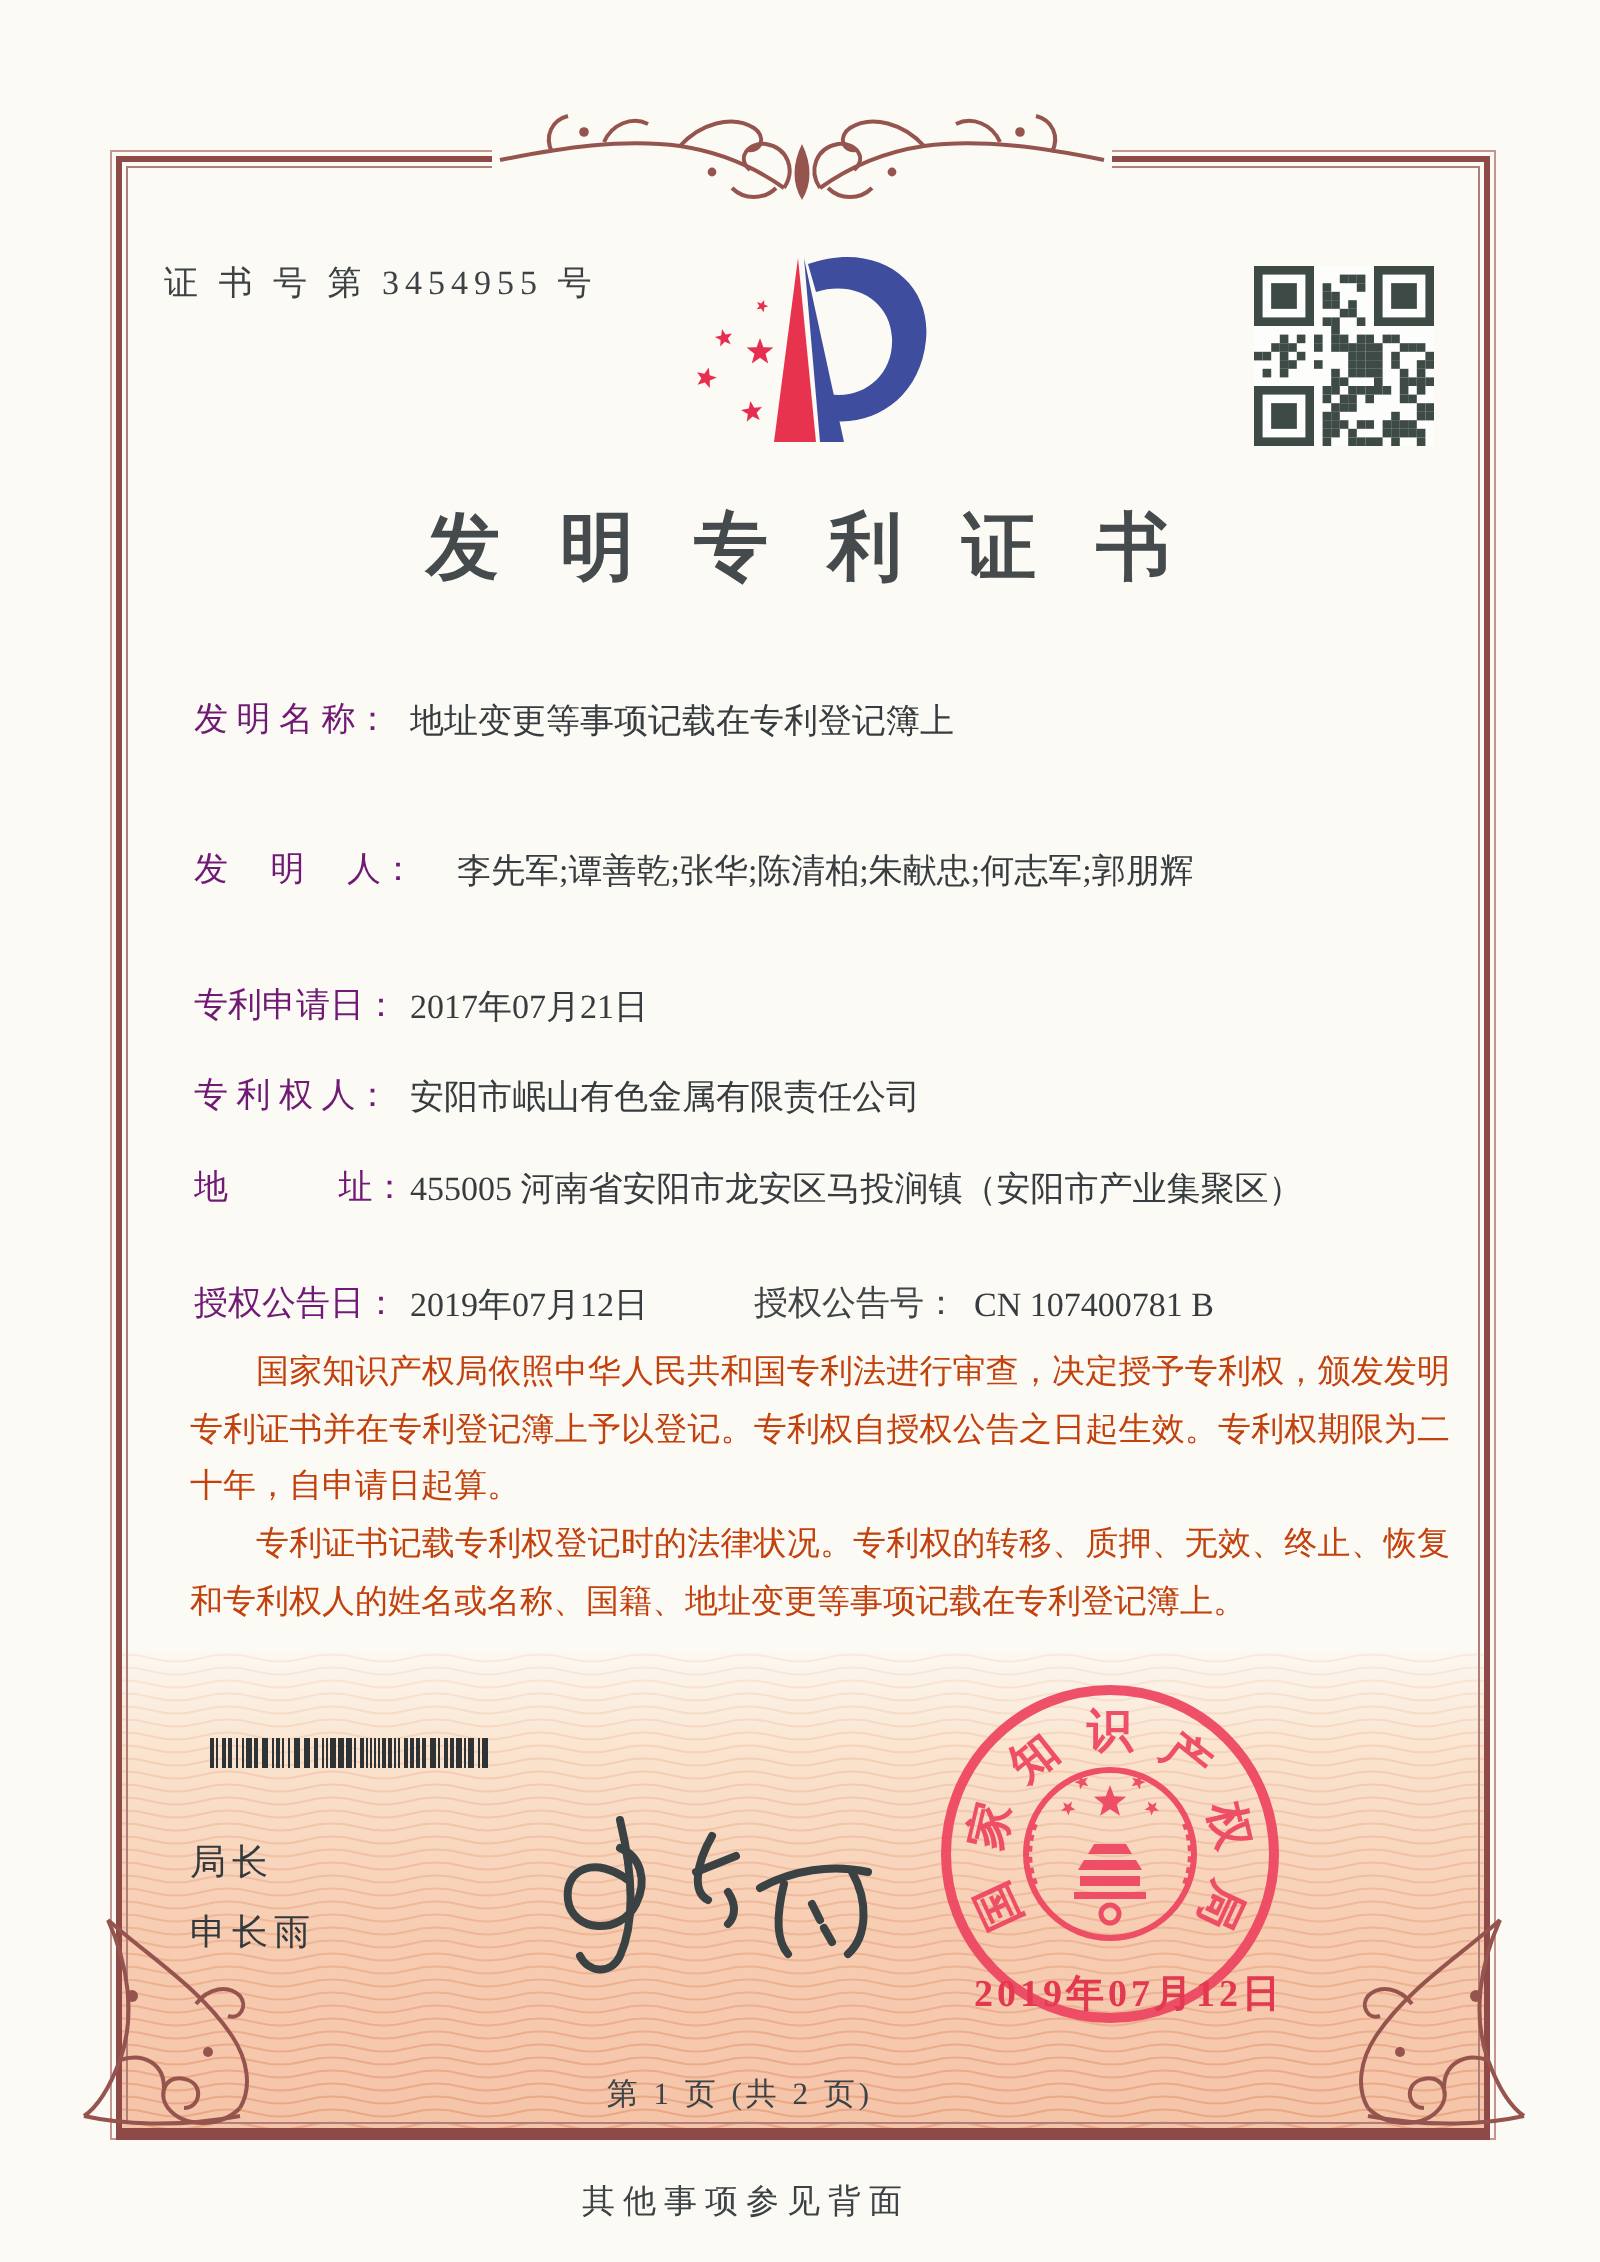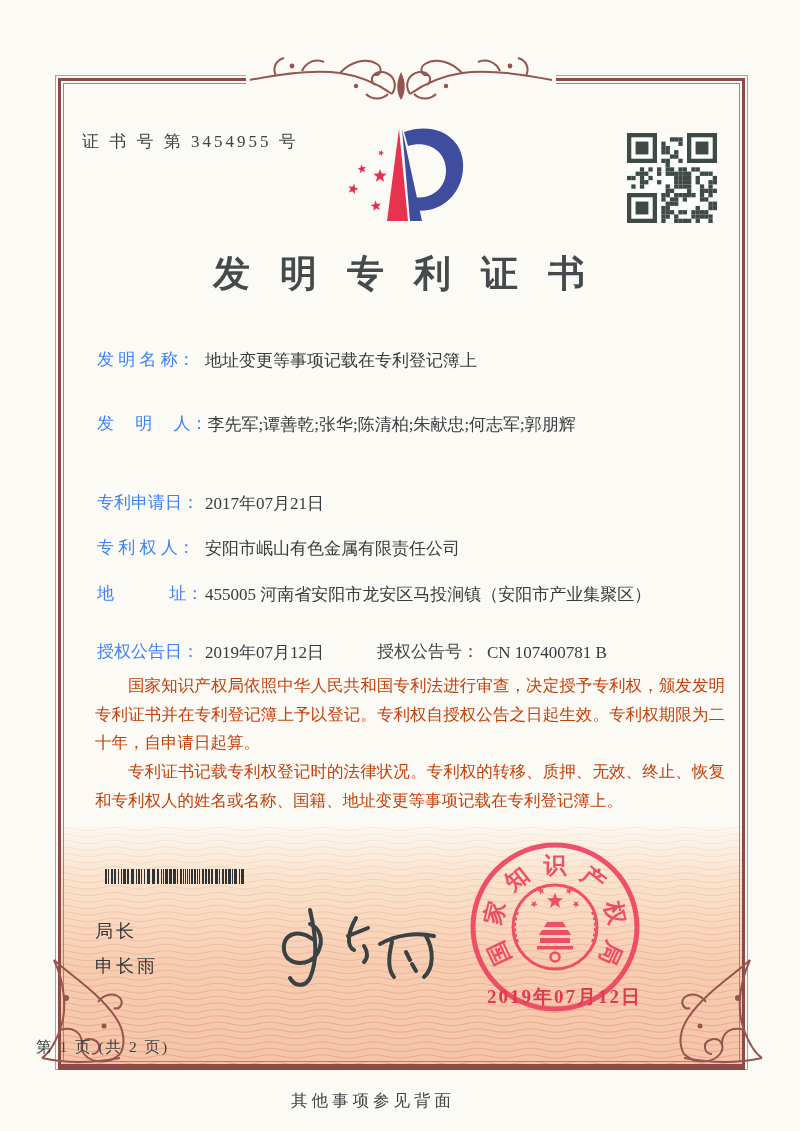"发 明 名 称：" .field .lbl { color: #3b82f6 -> #701a75 }
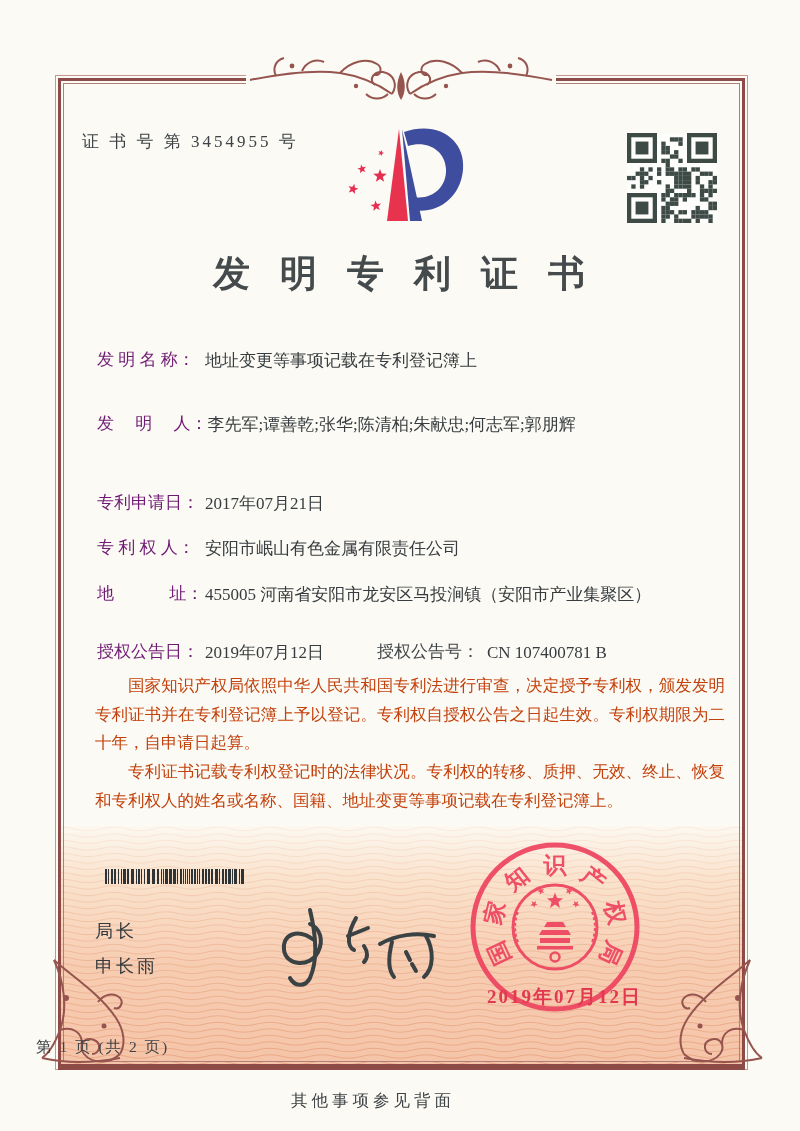"发 明 人：" .f2 { gap: none -> 21px; top: 412px -> 423px }
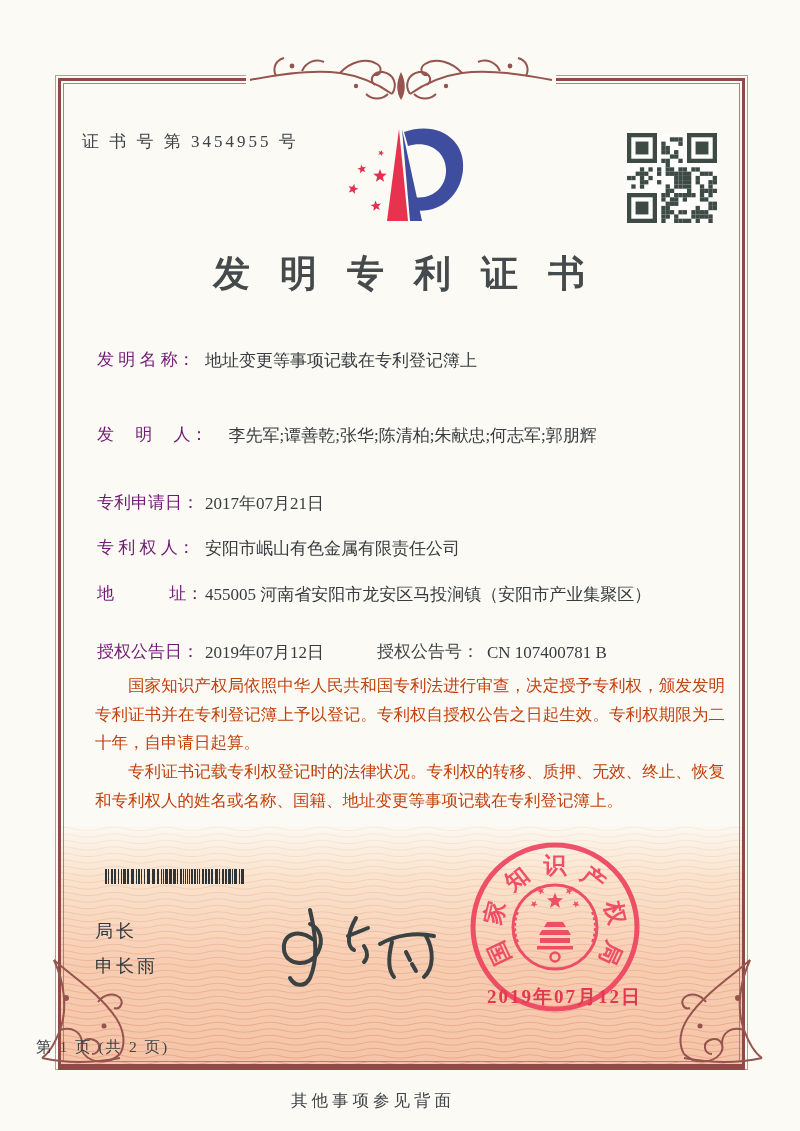"第 1 页 (共 2" .page-info { margin-left: 36px -> none; text-align: left -> center }
